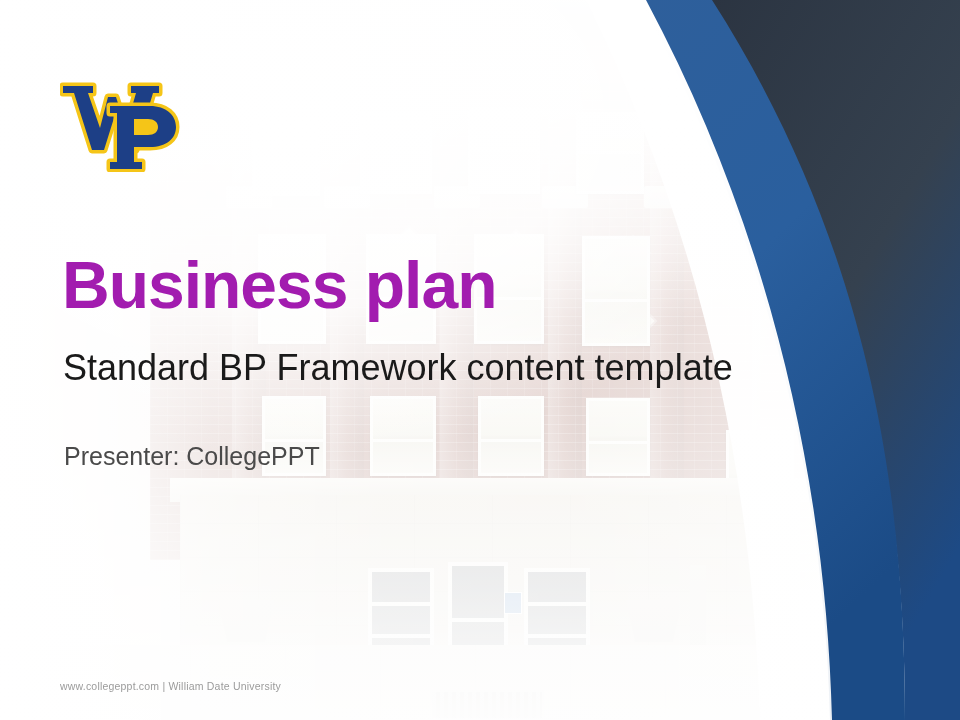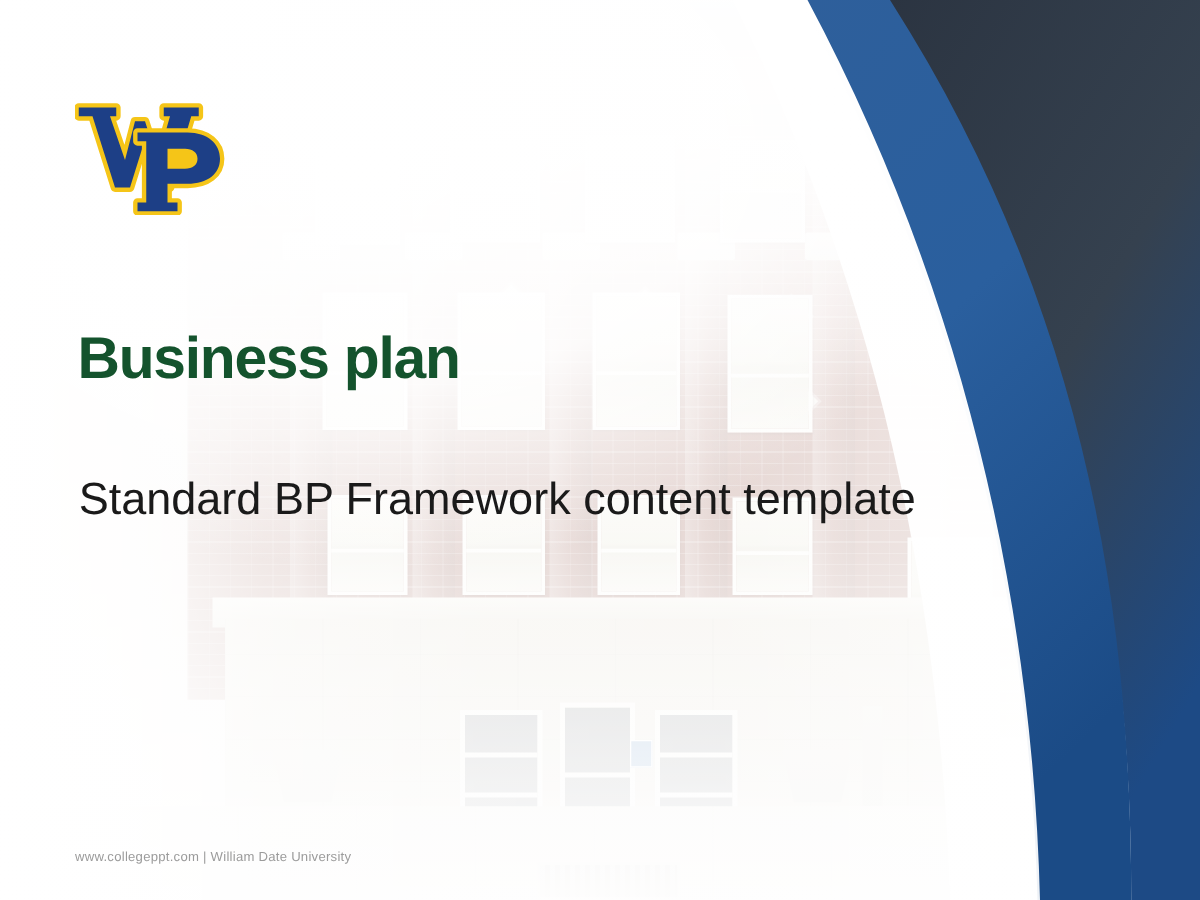"Business plan" #title { color: #14532d -> #a21caf; font-size: 47px -> 66px; top: 262px -> 252px }
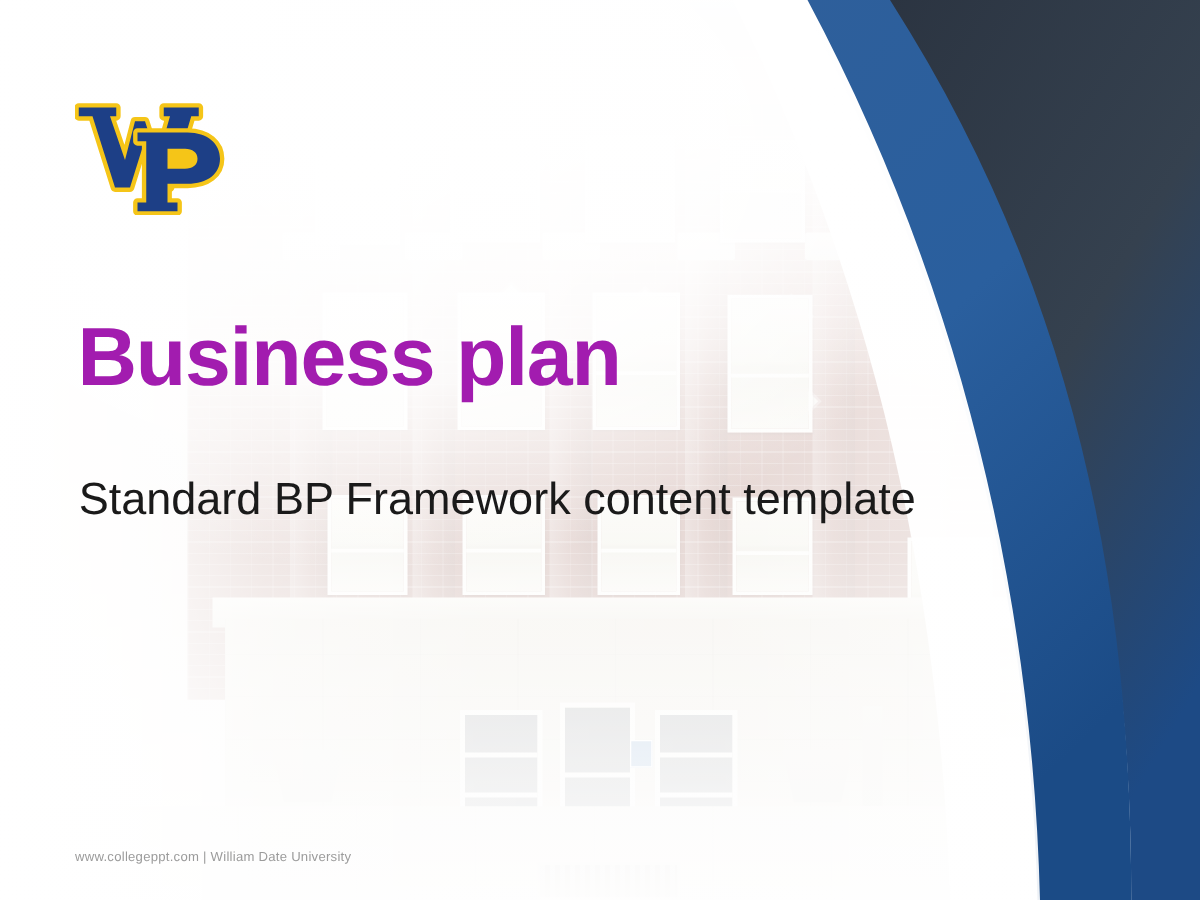"Standard BP Framework content template" #subtitle { margin-top: 31px -> none }
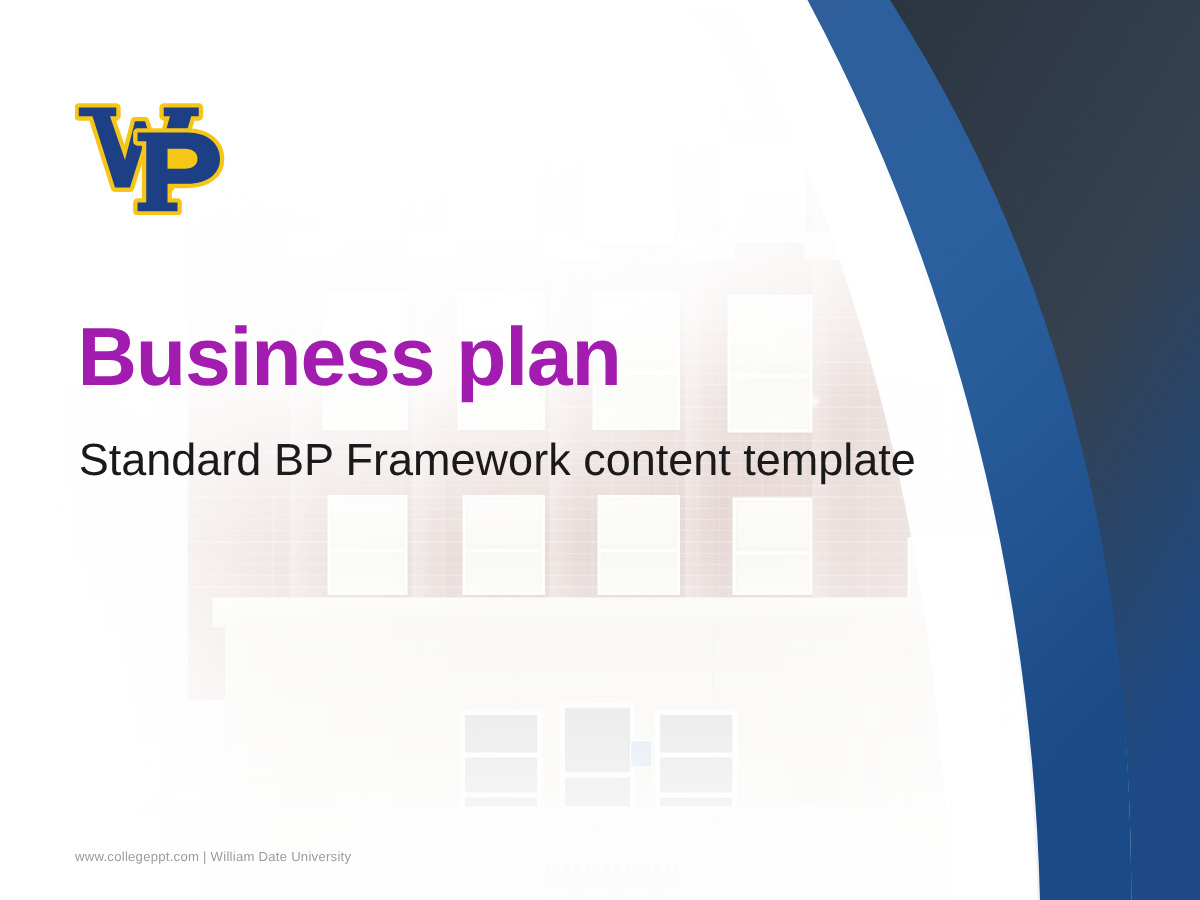"Presenter: CollegePPT" div { html: none -> <div>Presenter: CollegePPT</div> }
